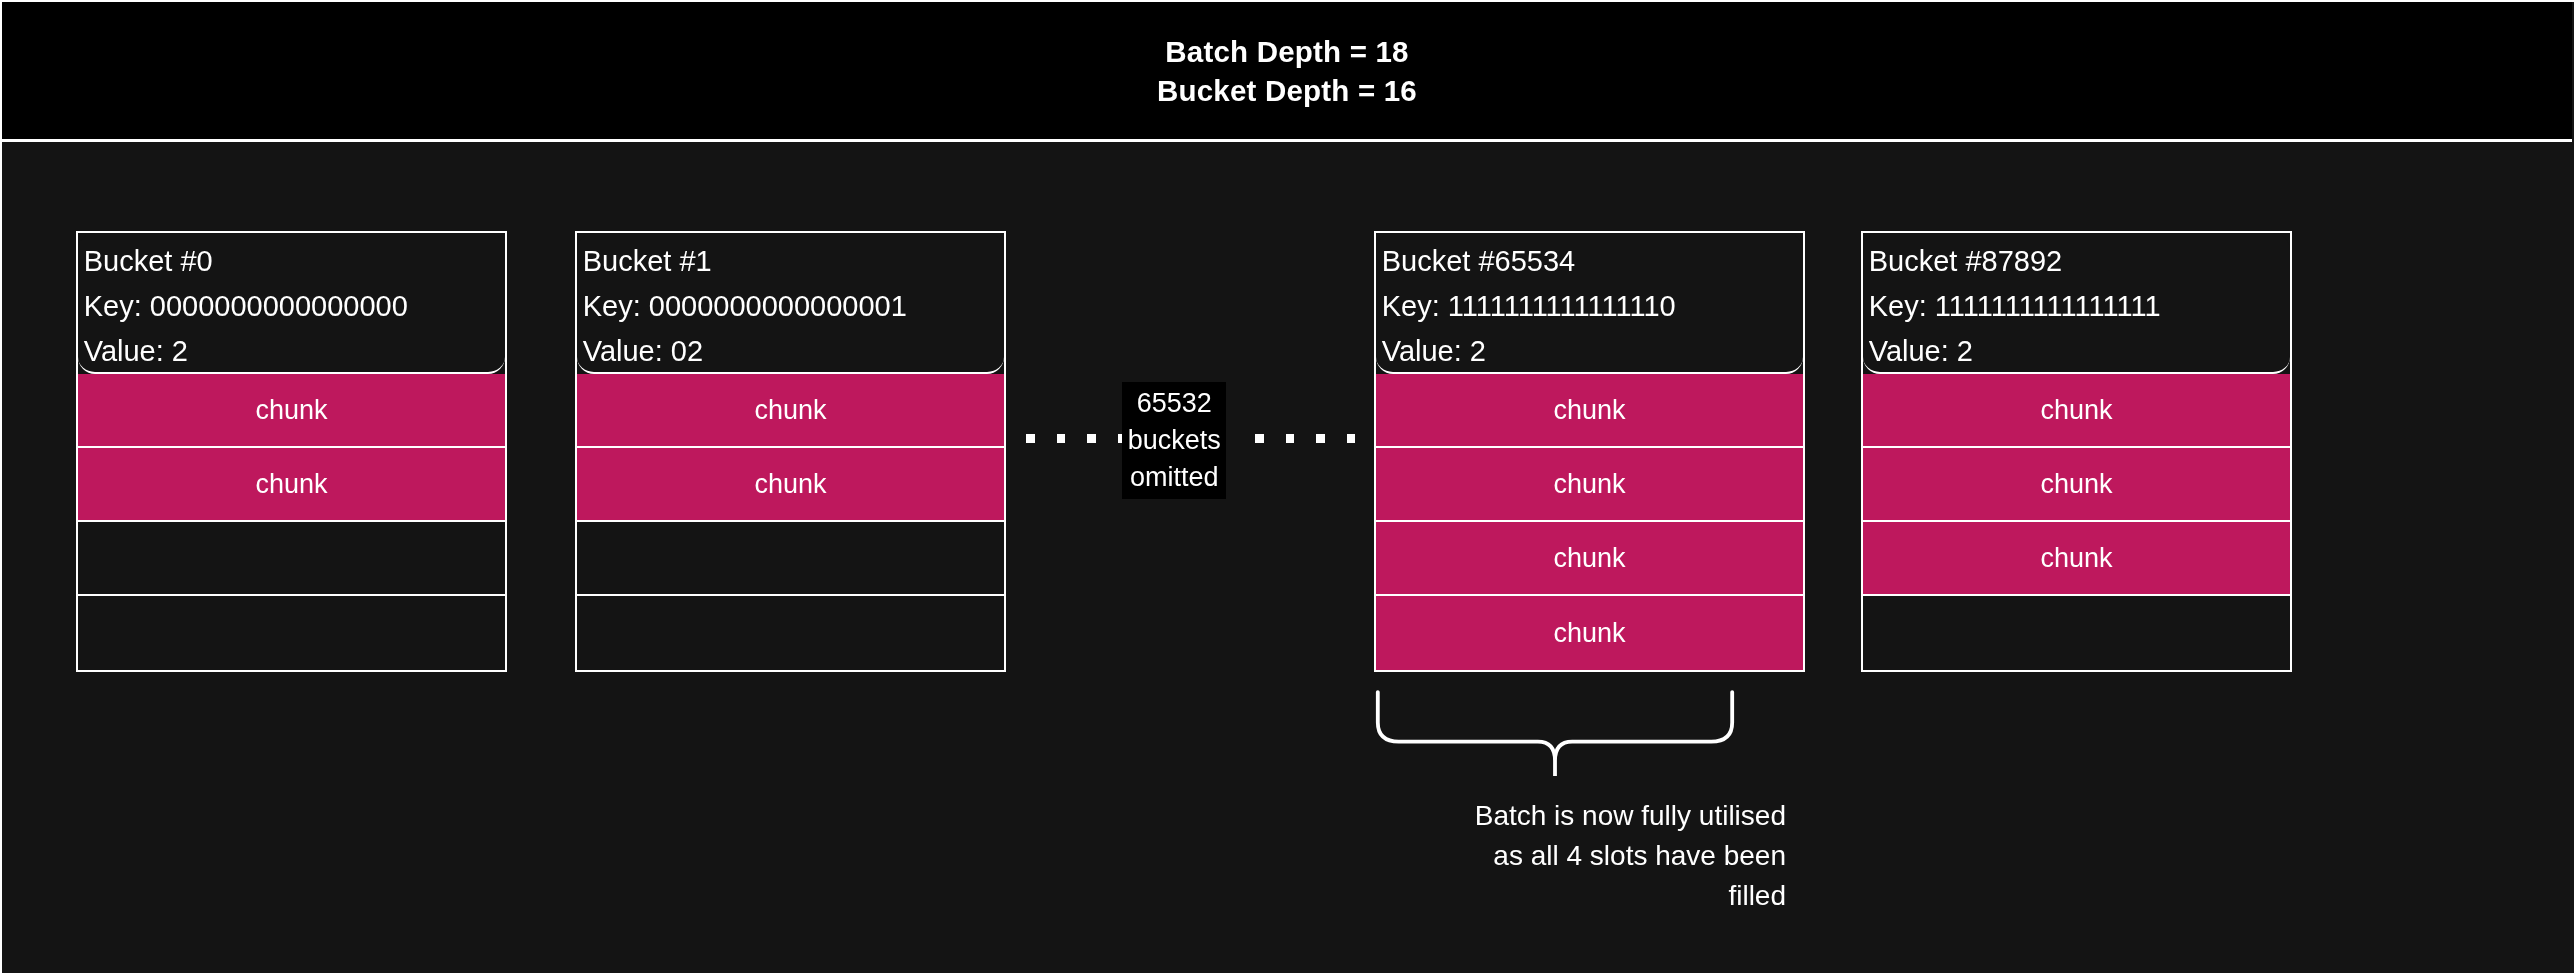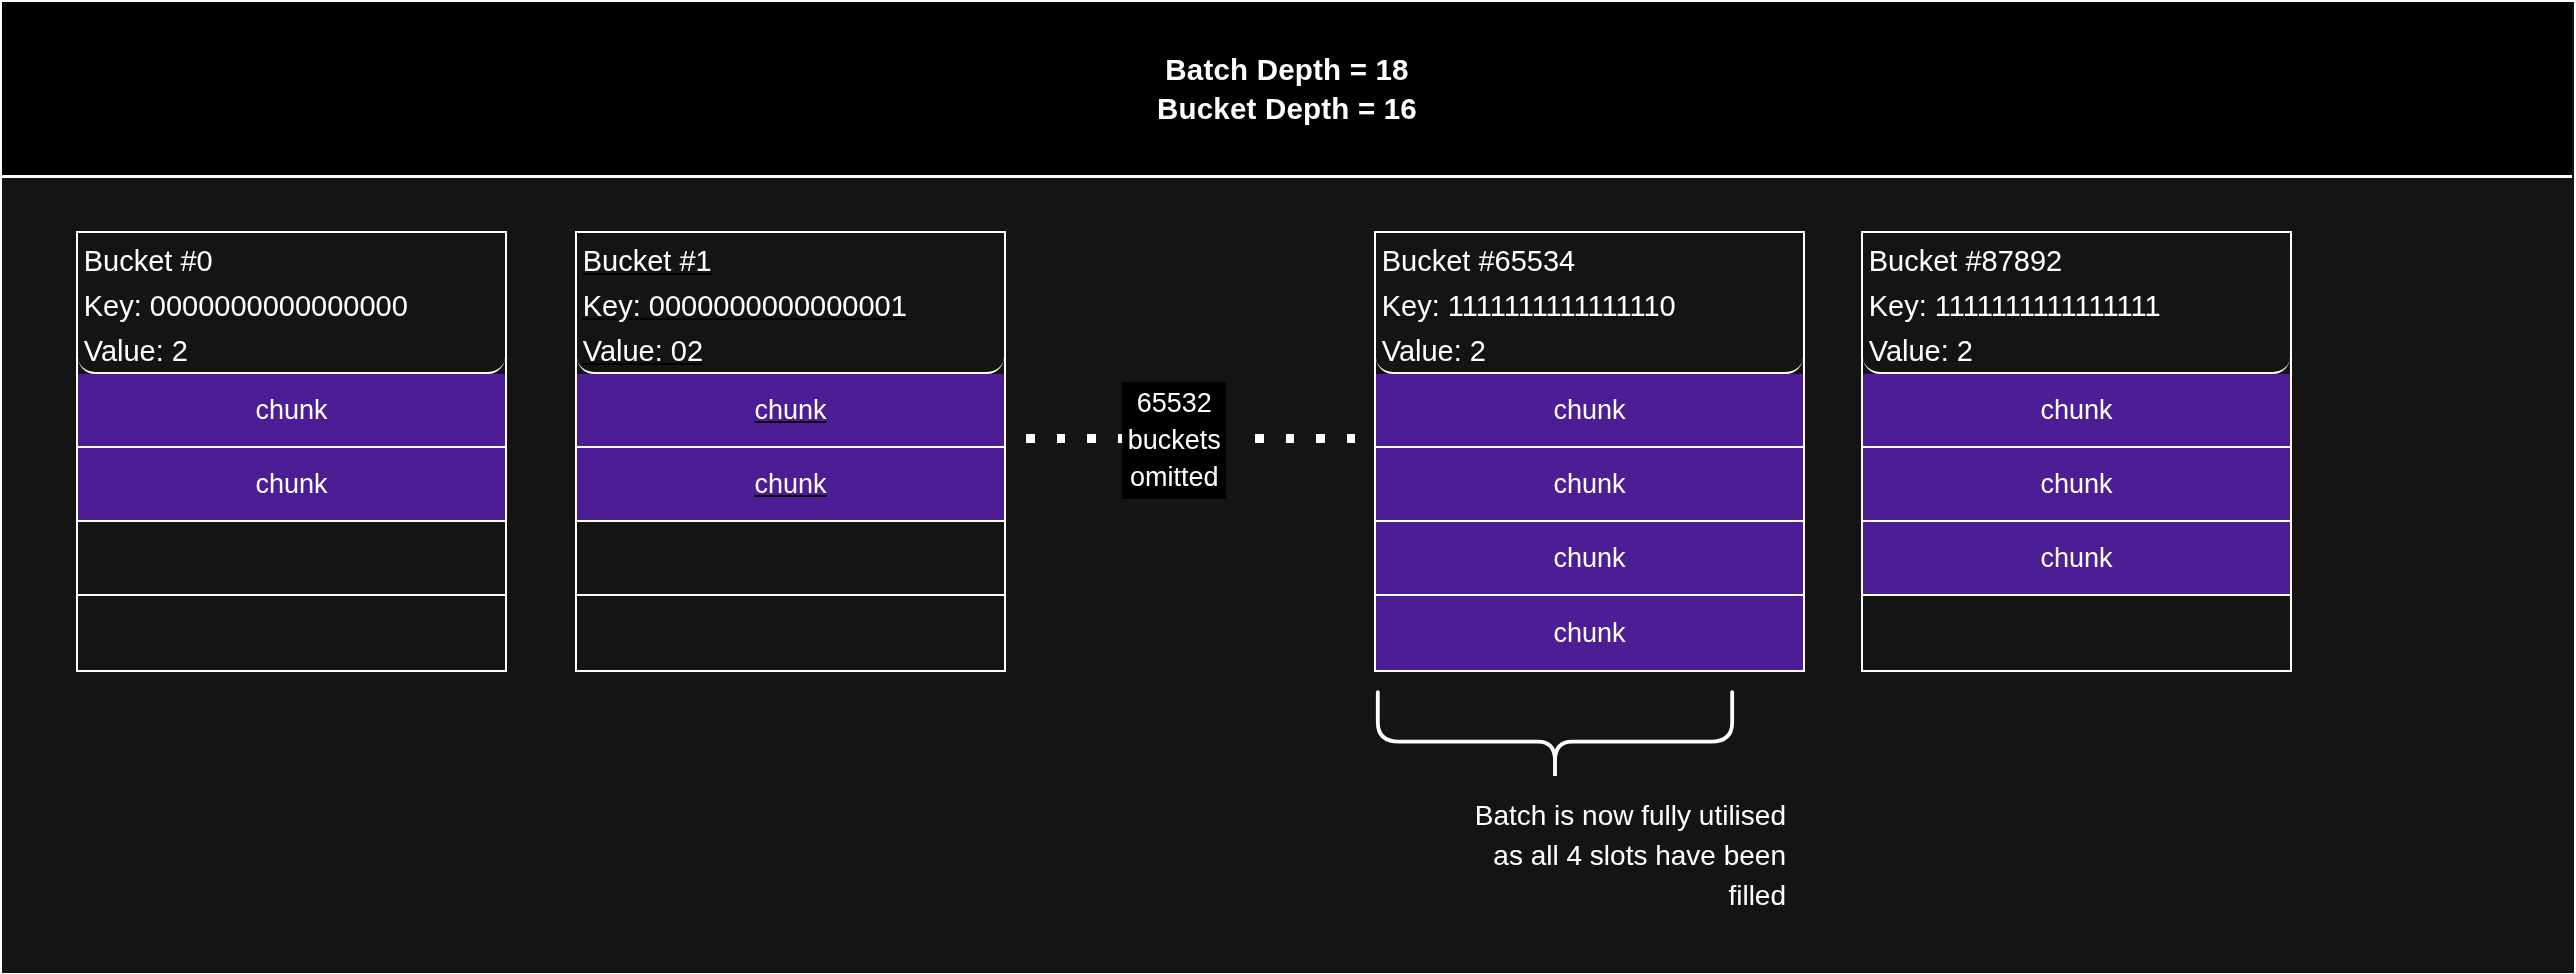"Batch Depth = 18" #header-band { height: 176px -> 140px }
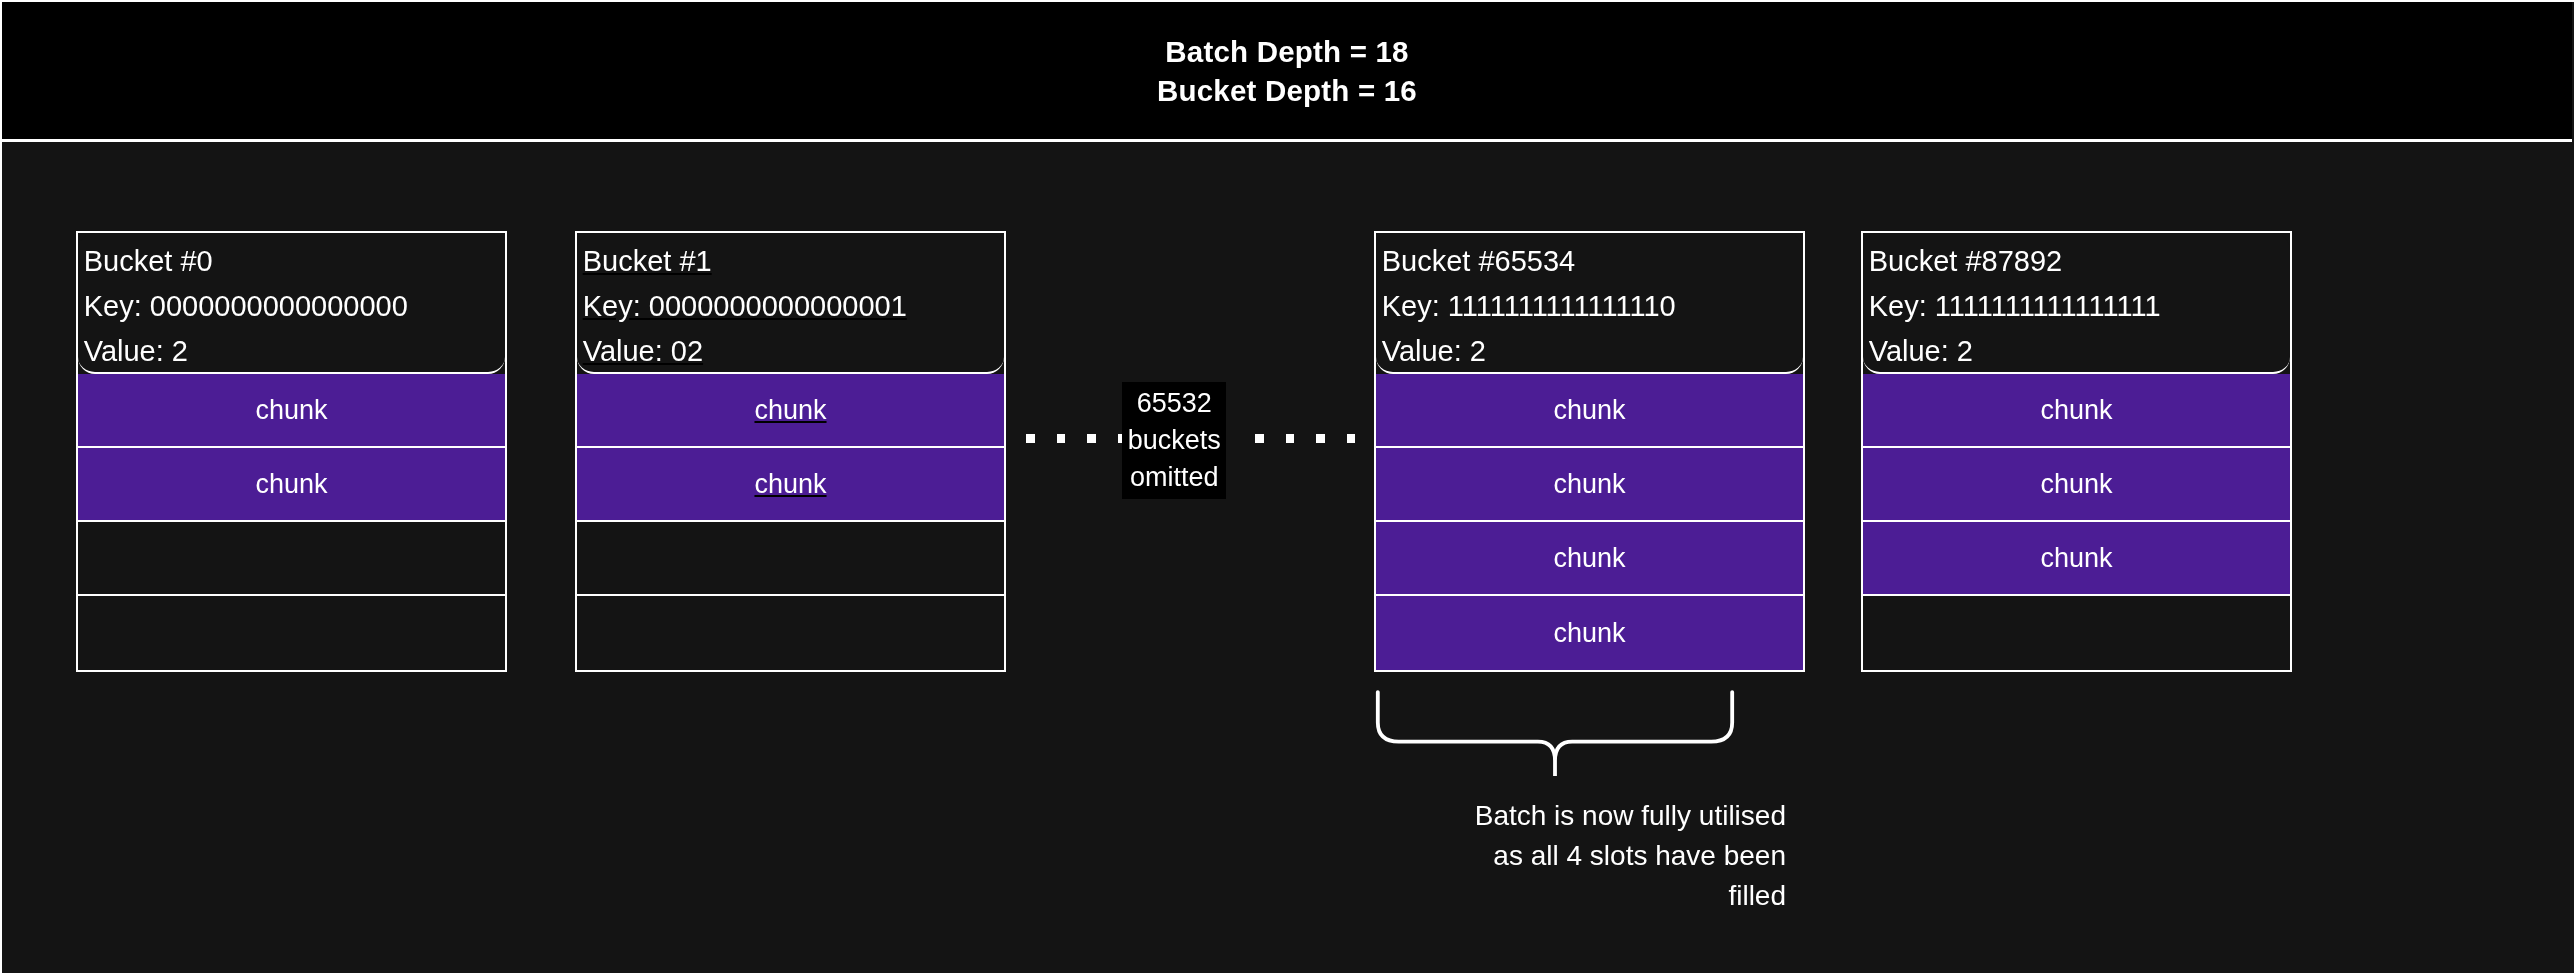"Bucket #1" div.bucket { text-decoration: underline -> none }
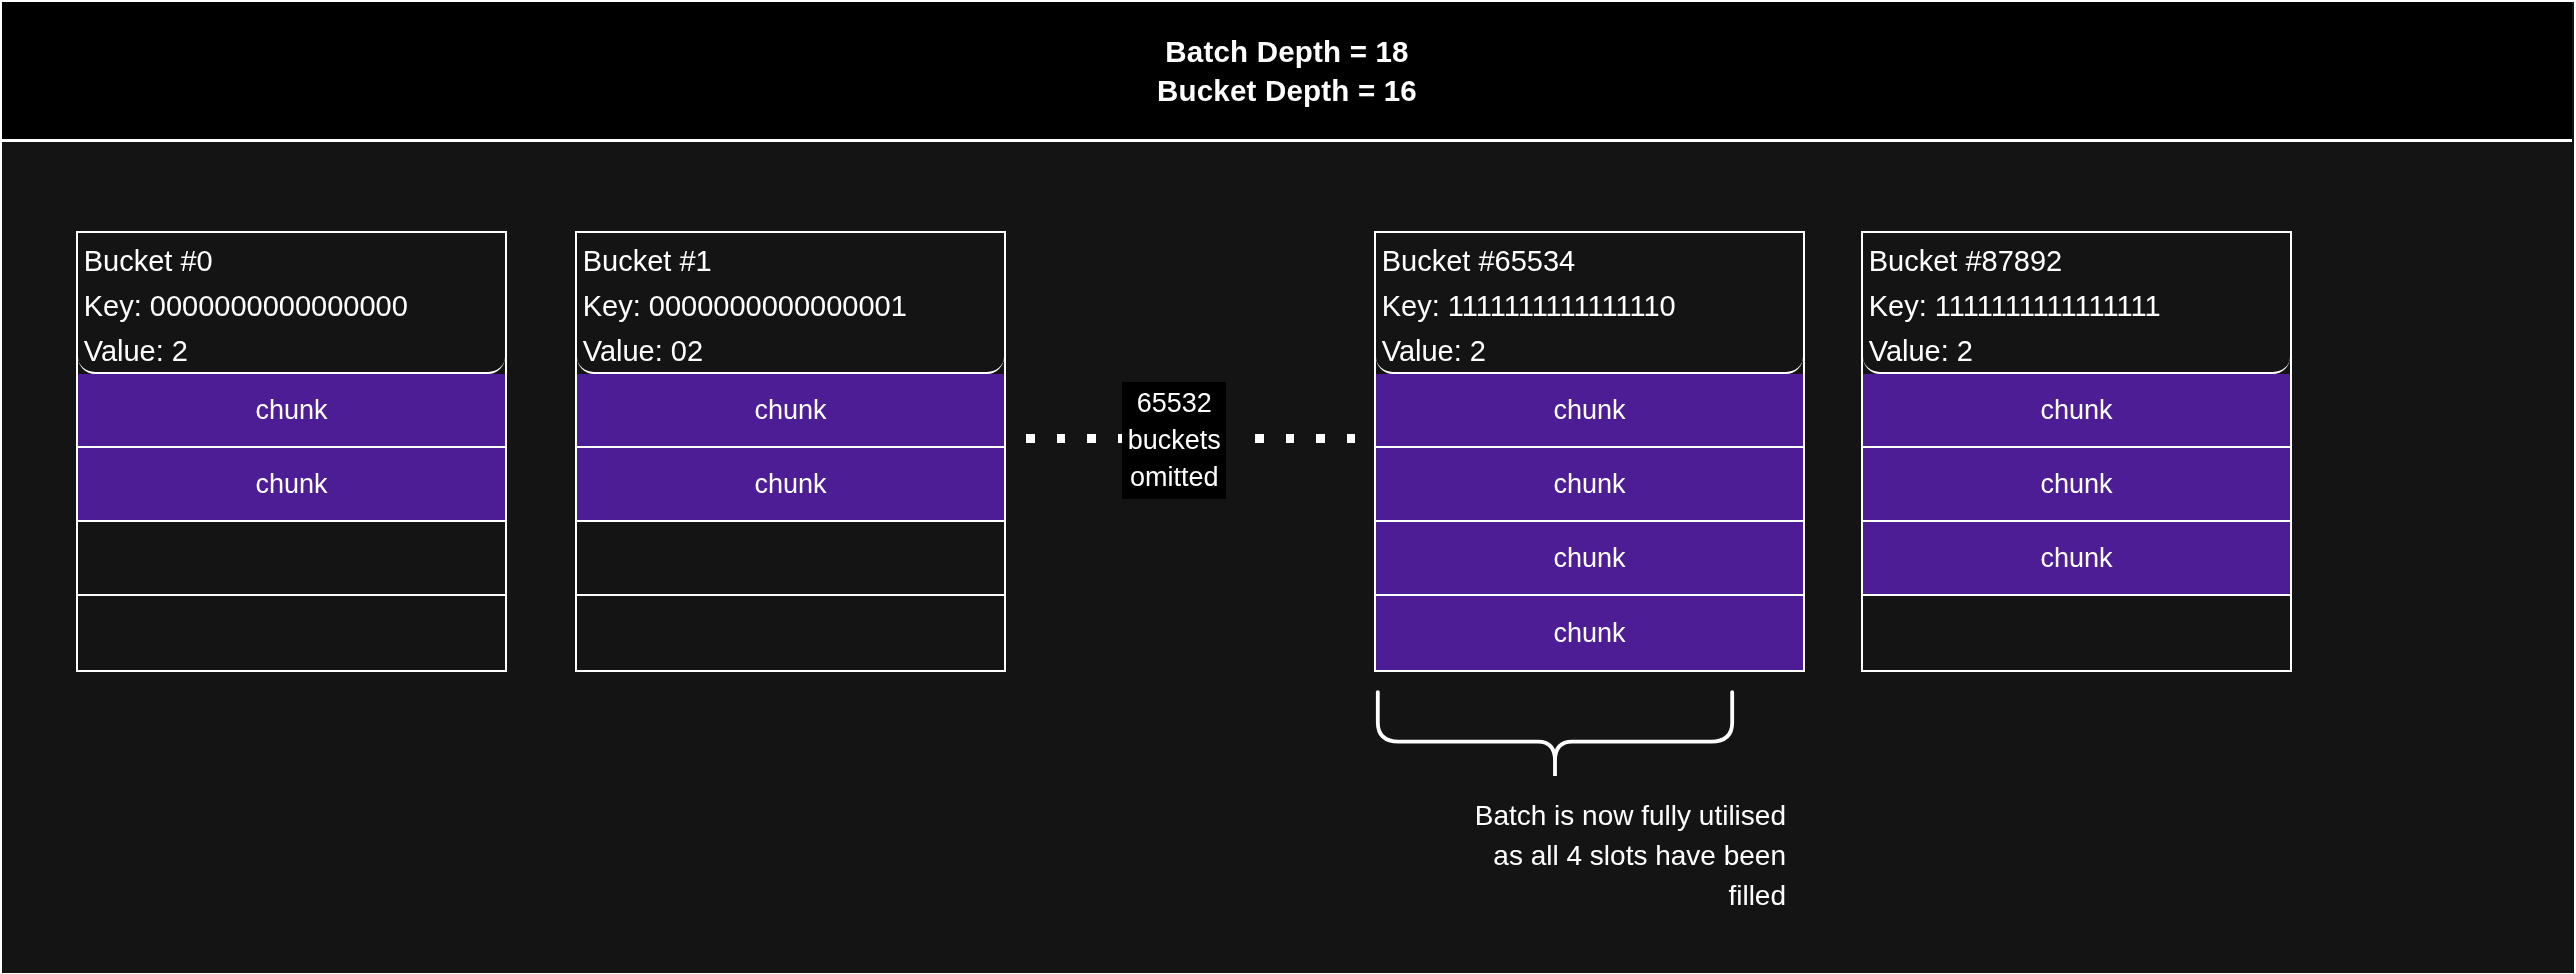"chunk" .slot.filled { background: #4c1d95 -> #be185d }
